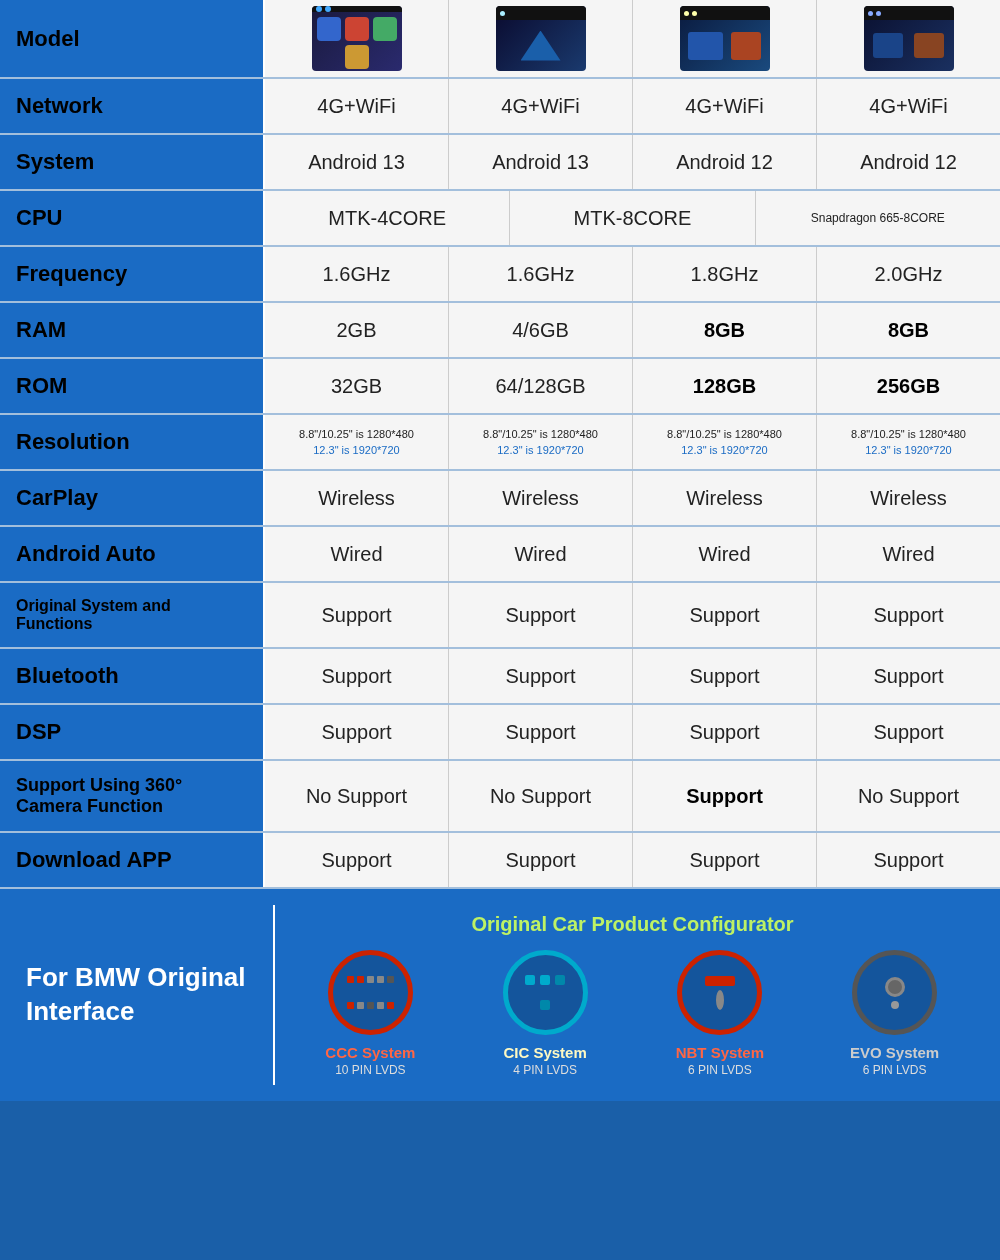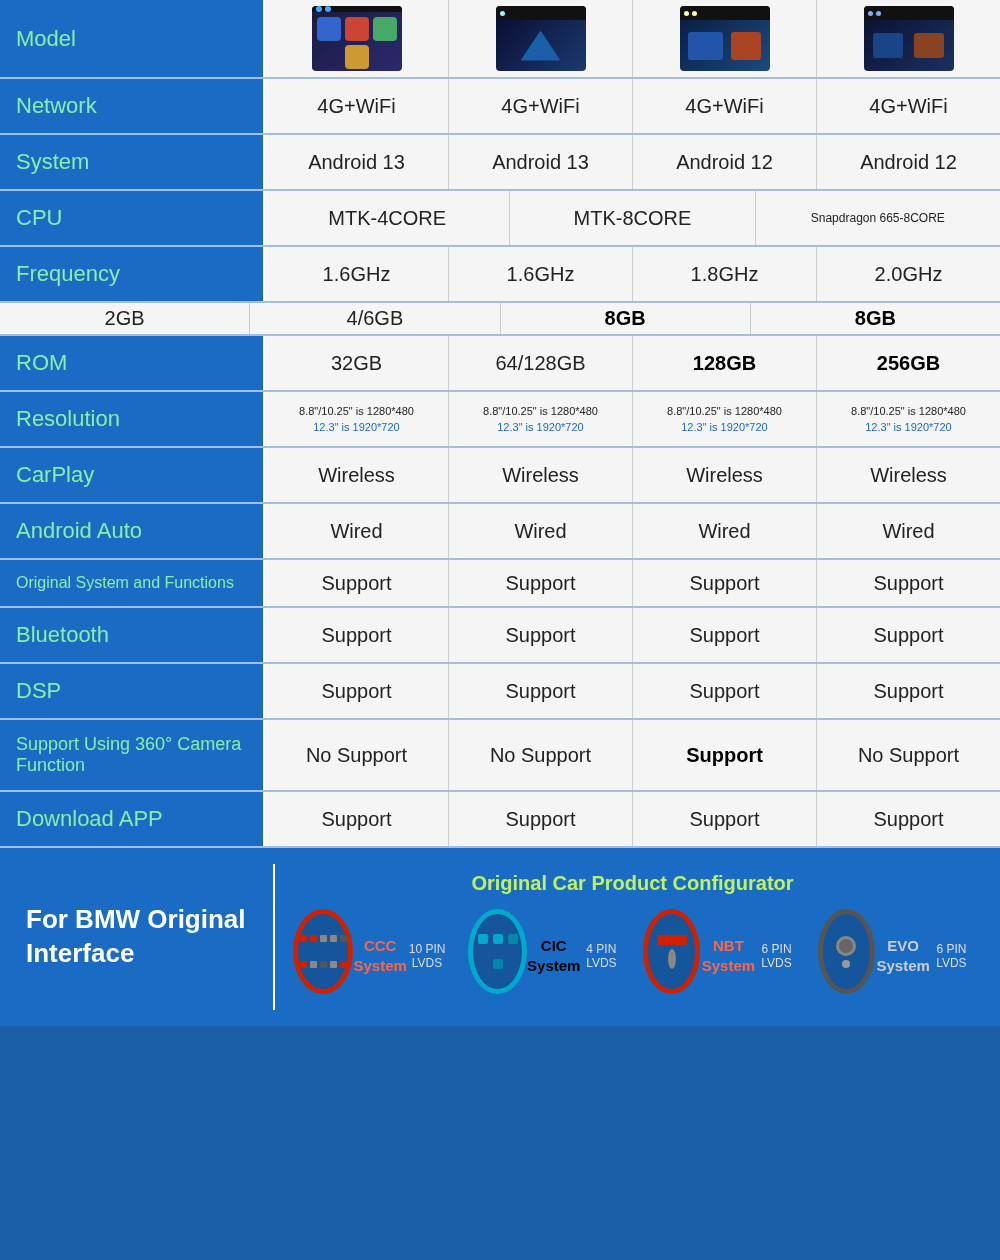"Model" .label-cell { color: #86efac -> #000000; font-weight: normal -> bold }
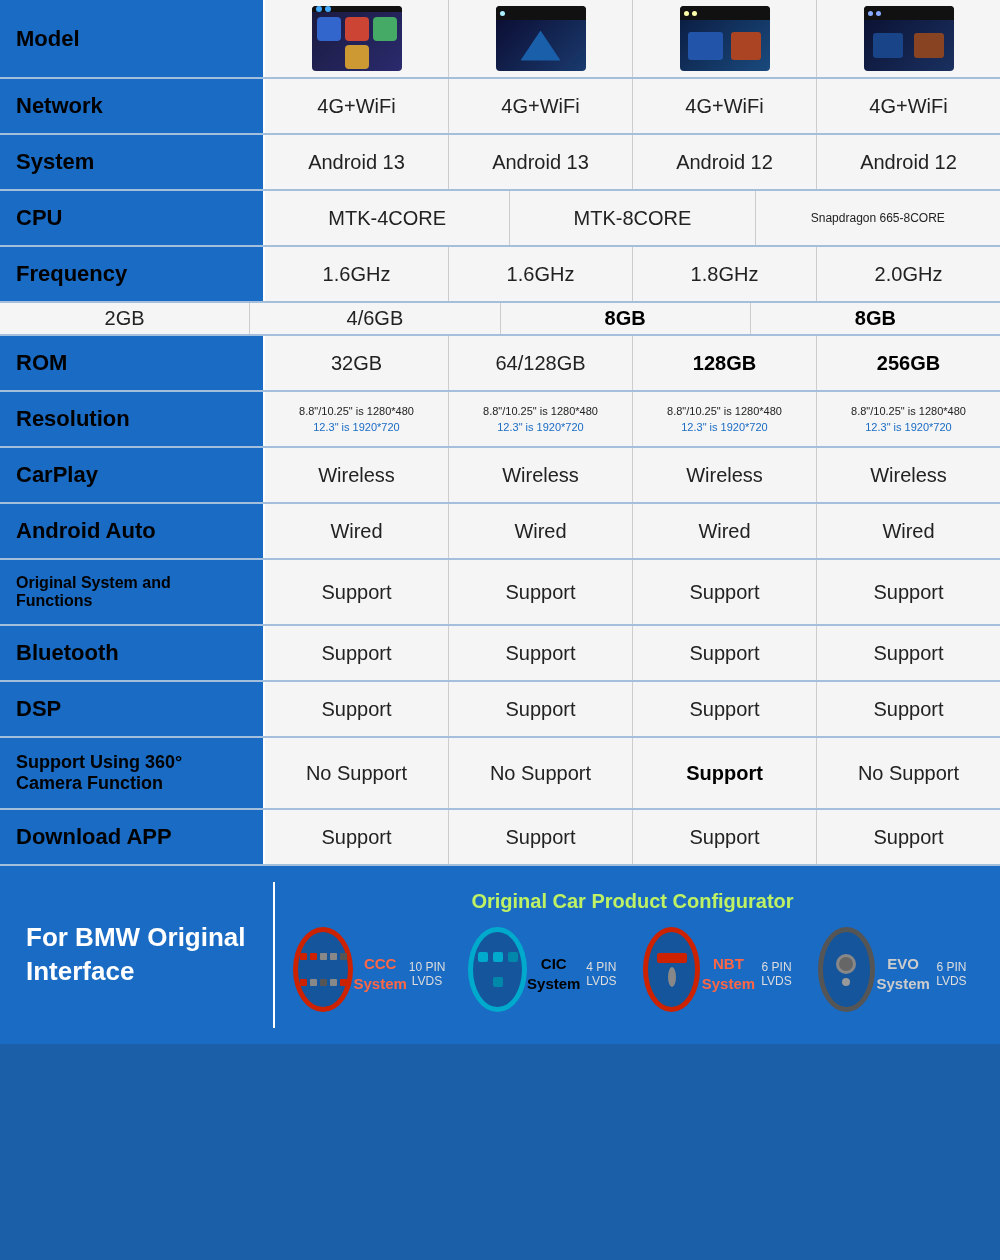"RAM" div.label-cell { html: none -> <div> <span>RAM</span> </div> }
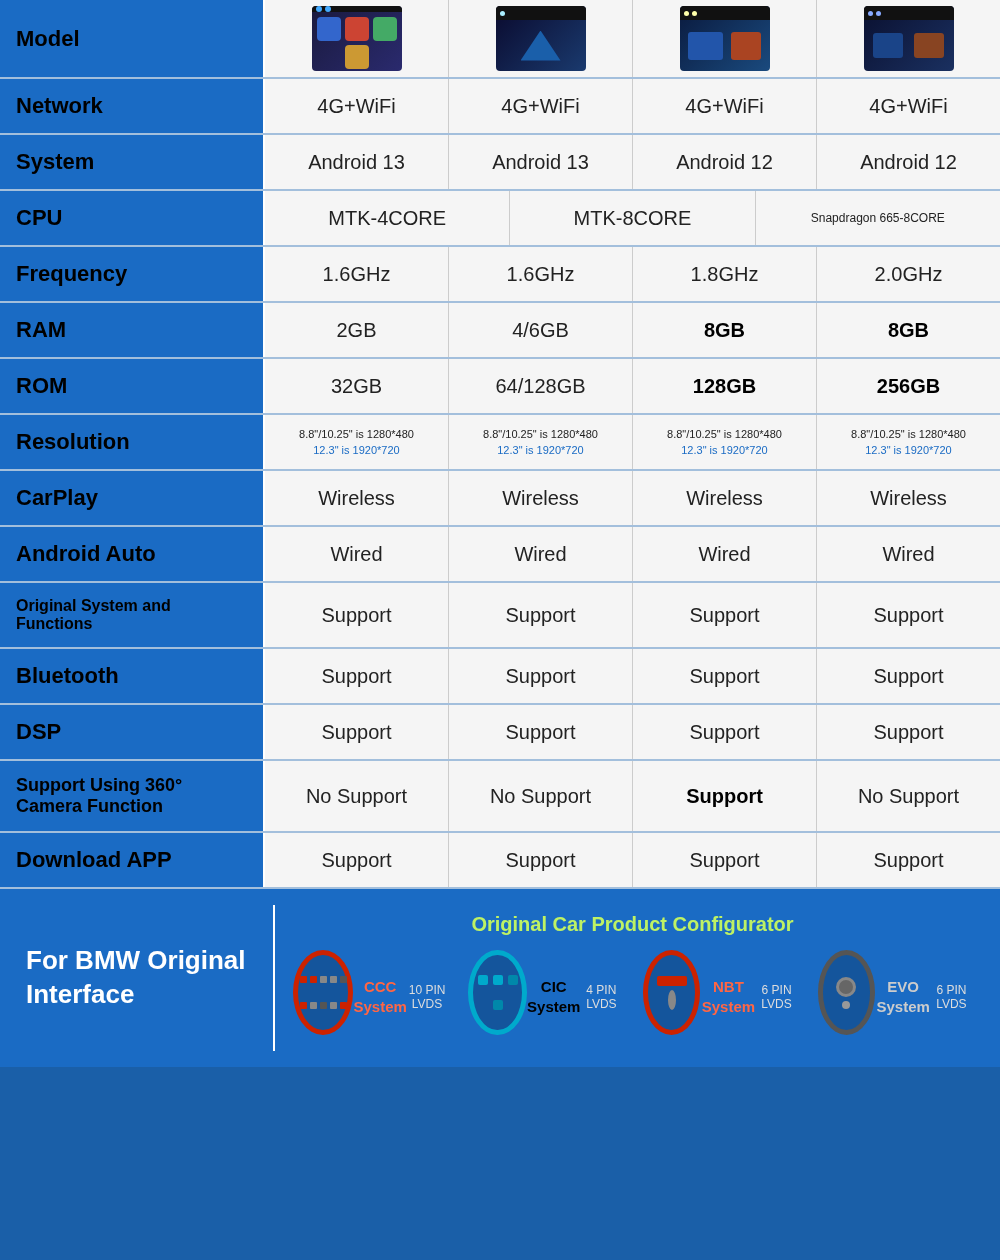"CCC System" .bmw-system-item { flex-direction: row -> column }
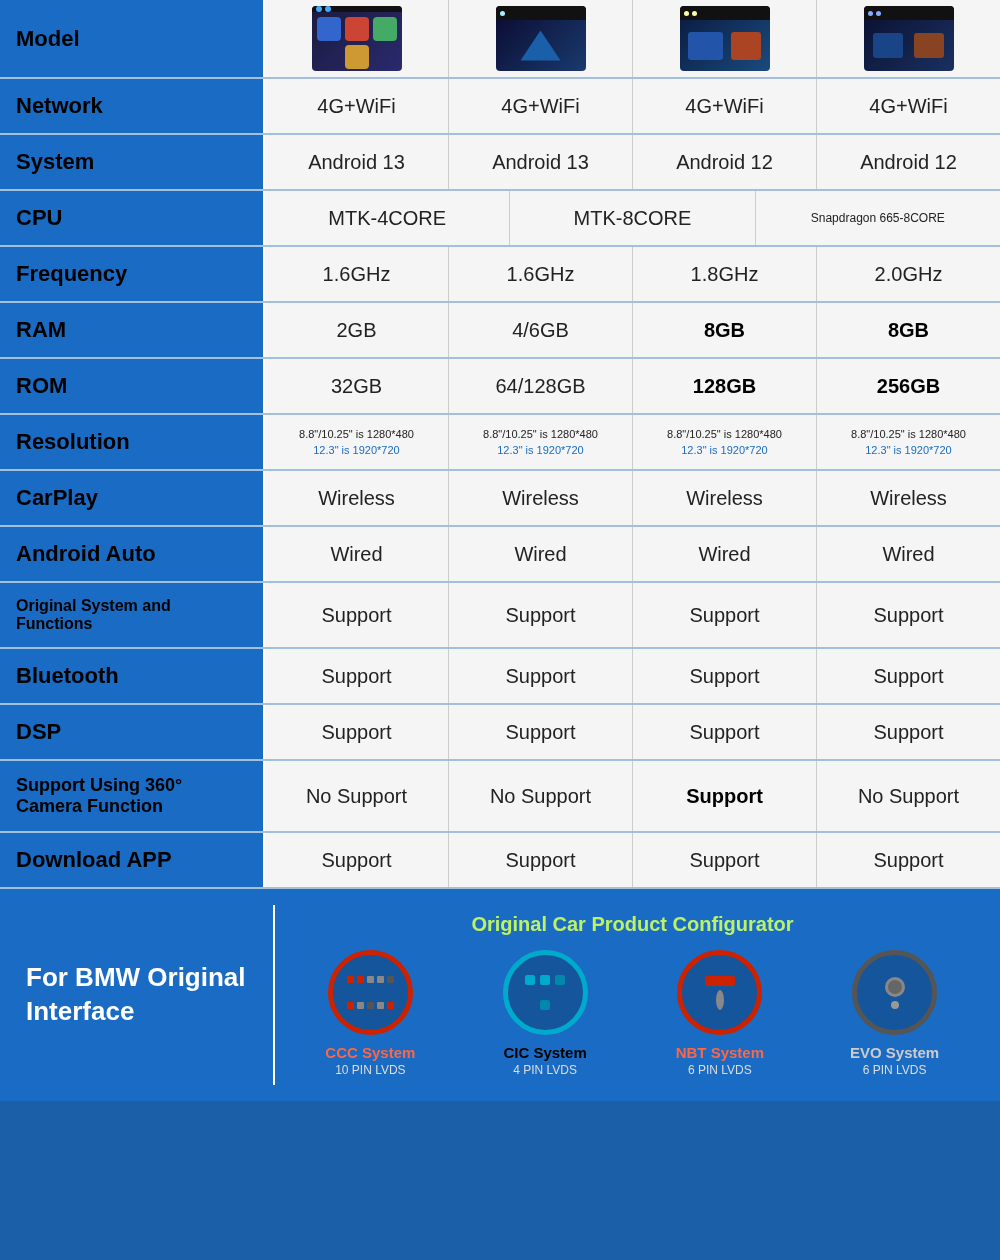"CIC System" .bmw-system-label.cic-color { color: #000000 -> #fef9c3 }
